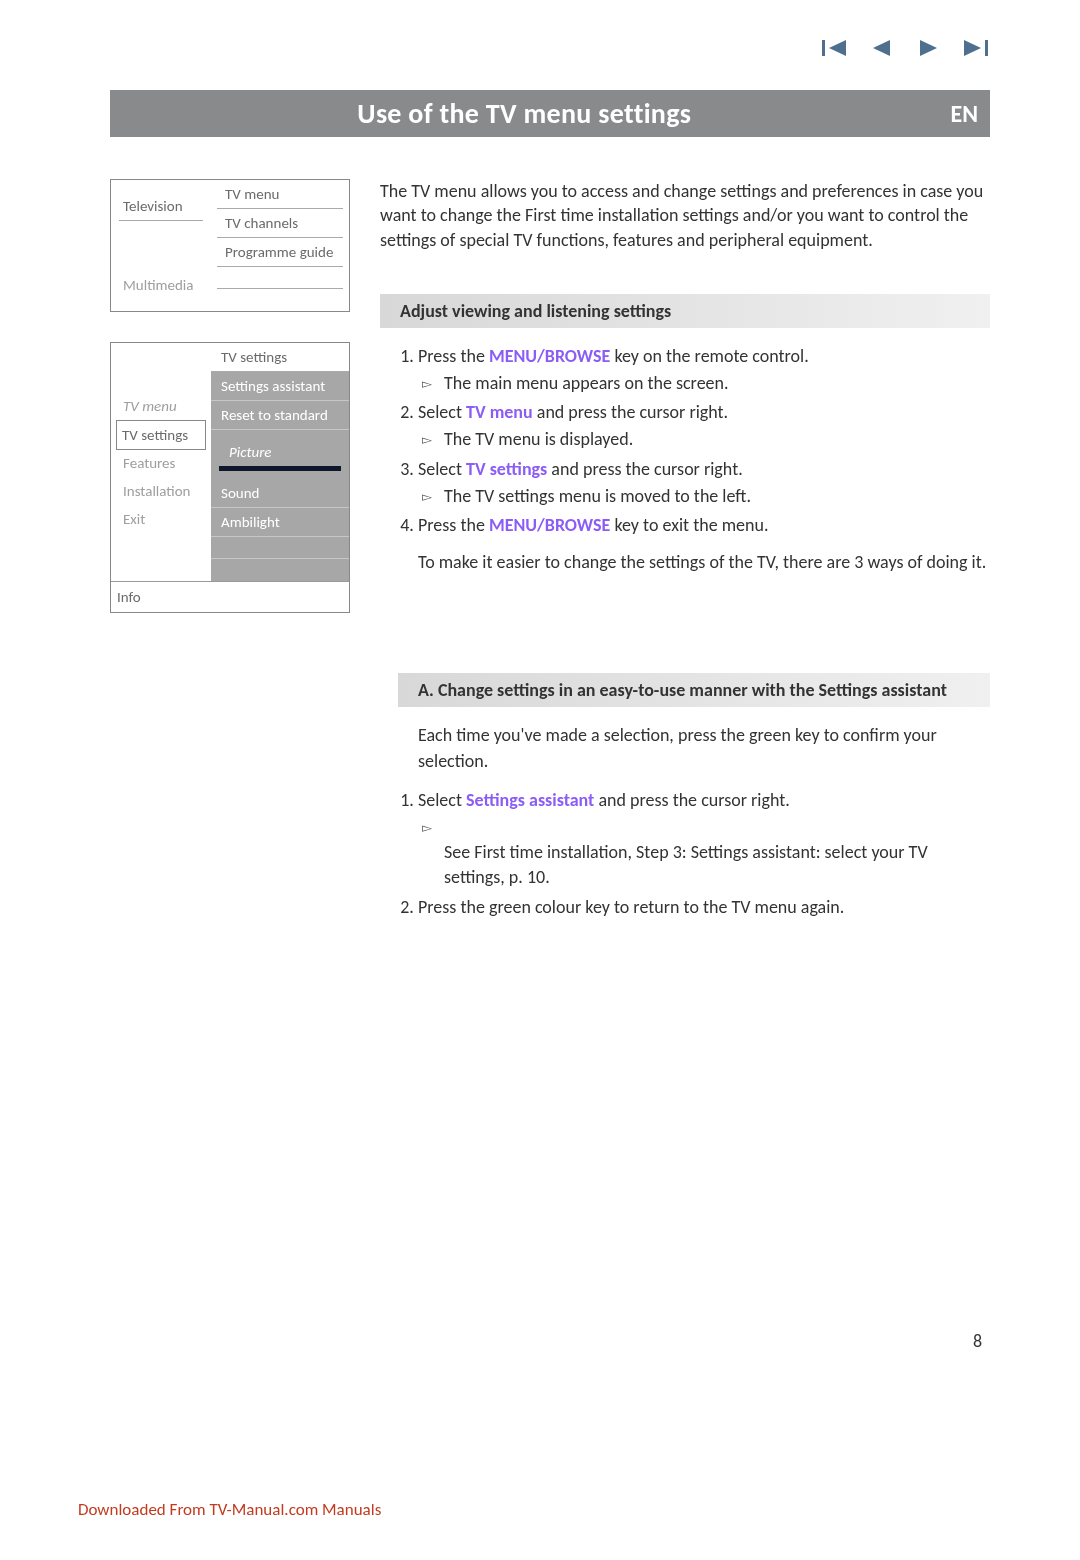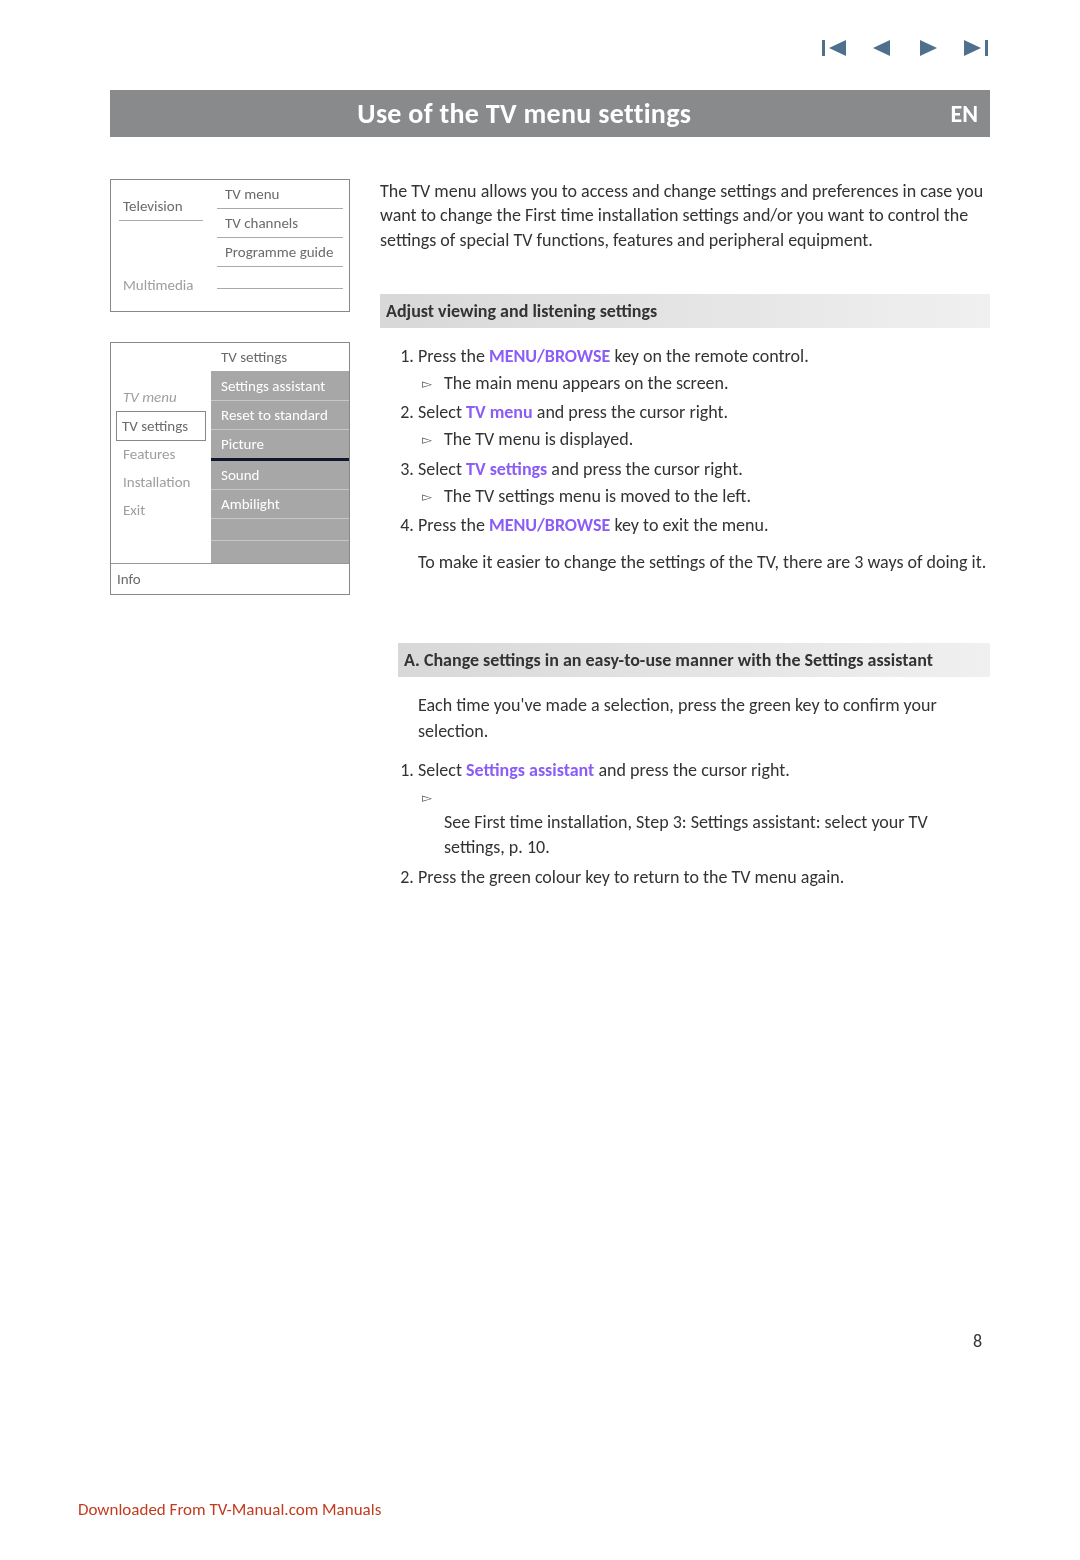"Adjust viewing and listening settings" .sub-header { padding: 6px 6px -> 6px 20px }
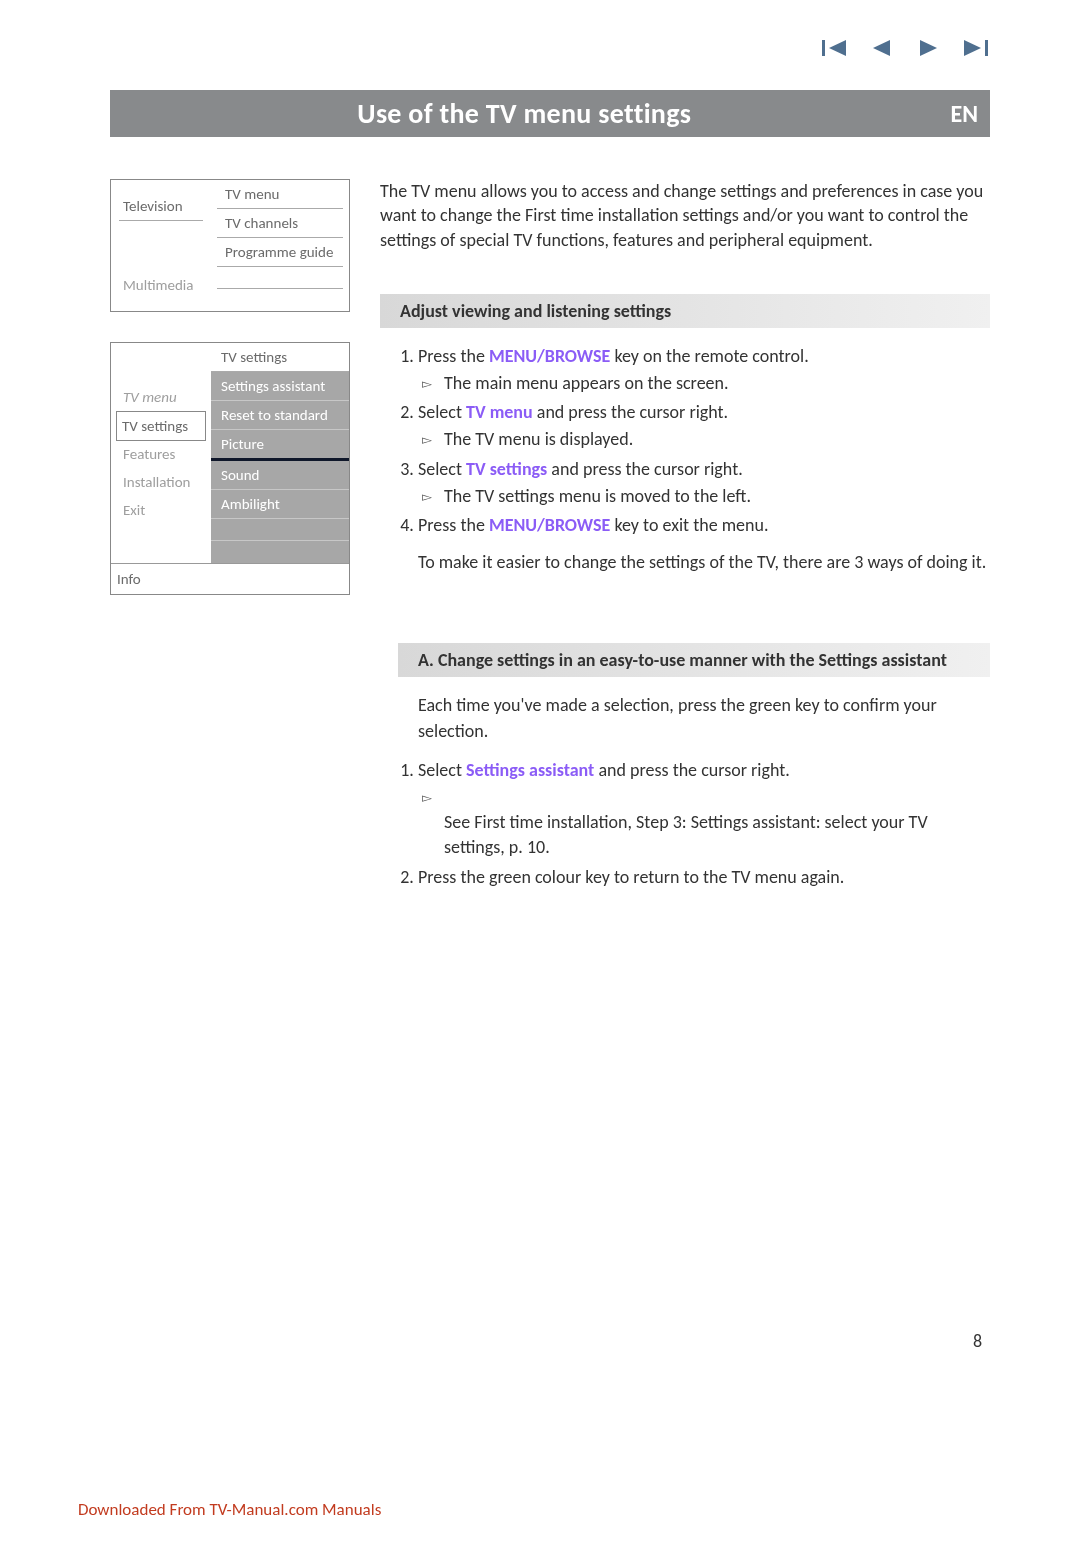"Picture" div.item { border-bottom: 3px solid #0f172a -> 5px solid #0f172a; font-style: none -> italic; margin: 0 -> 8px }
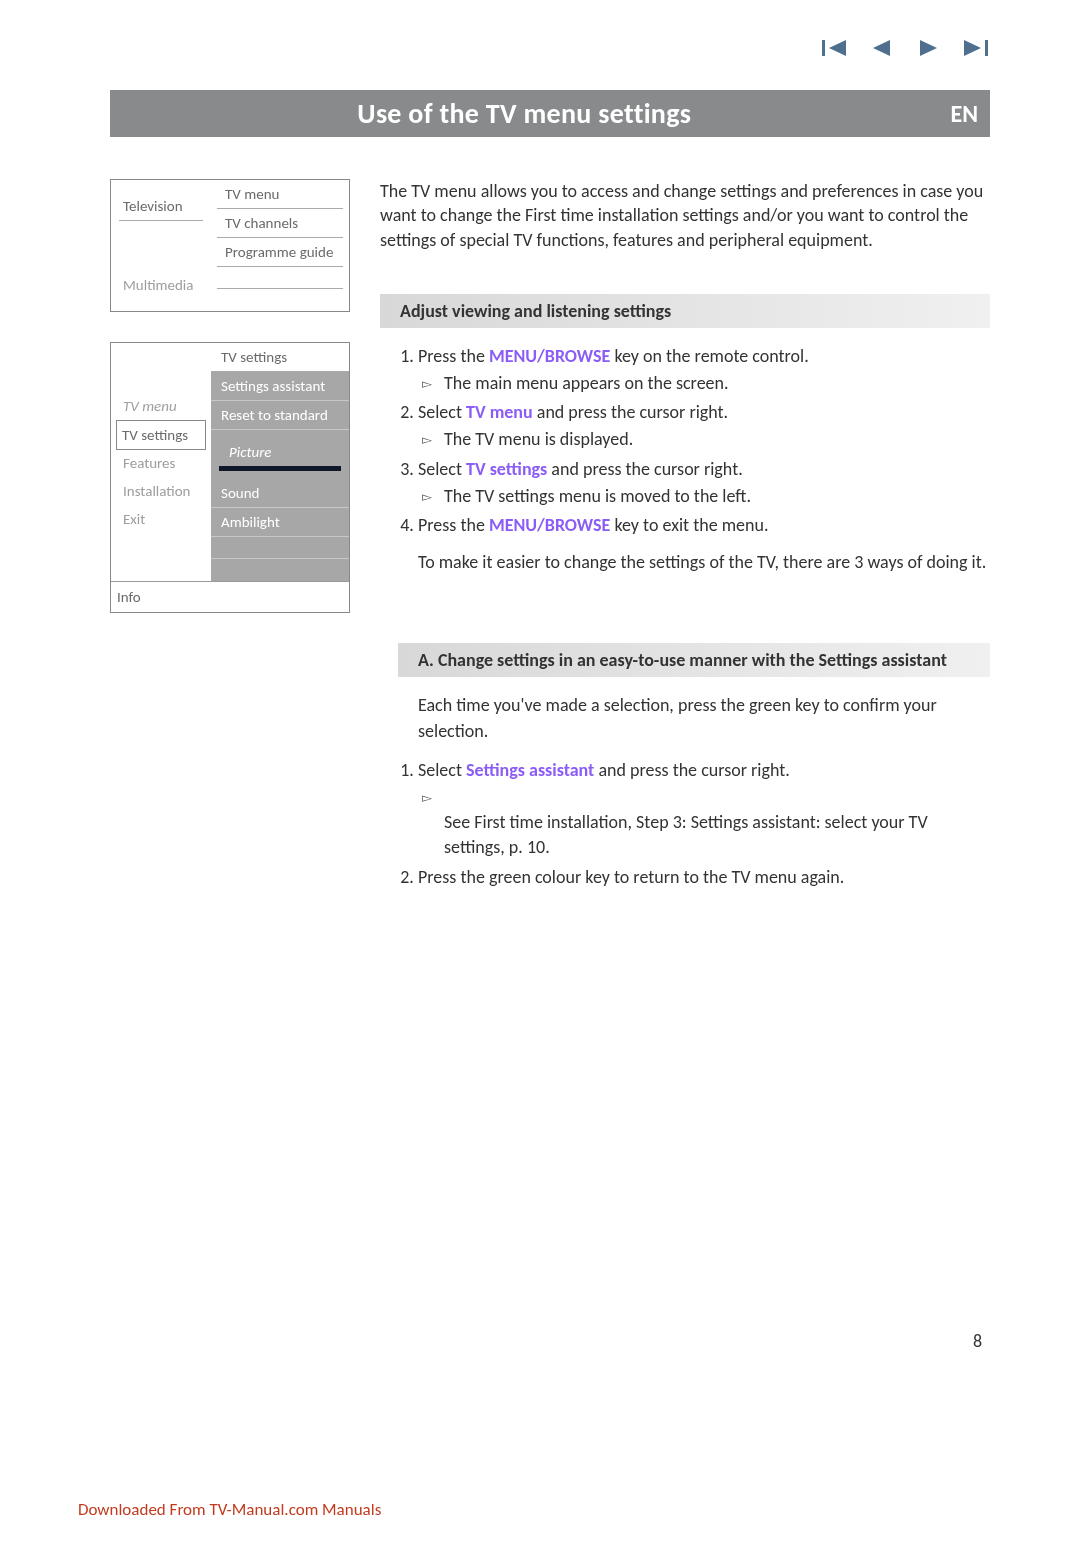"A. Change settings in an" div.sub-header { margin-top: 68px -> 98px }
